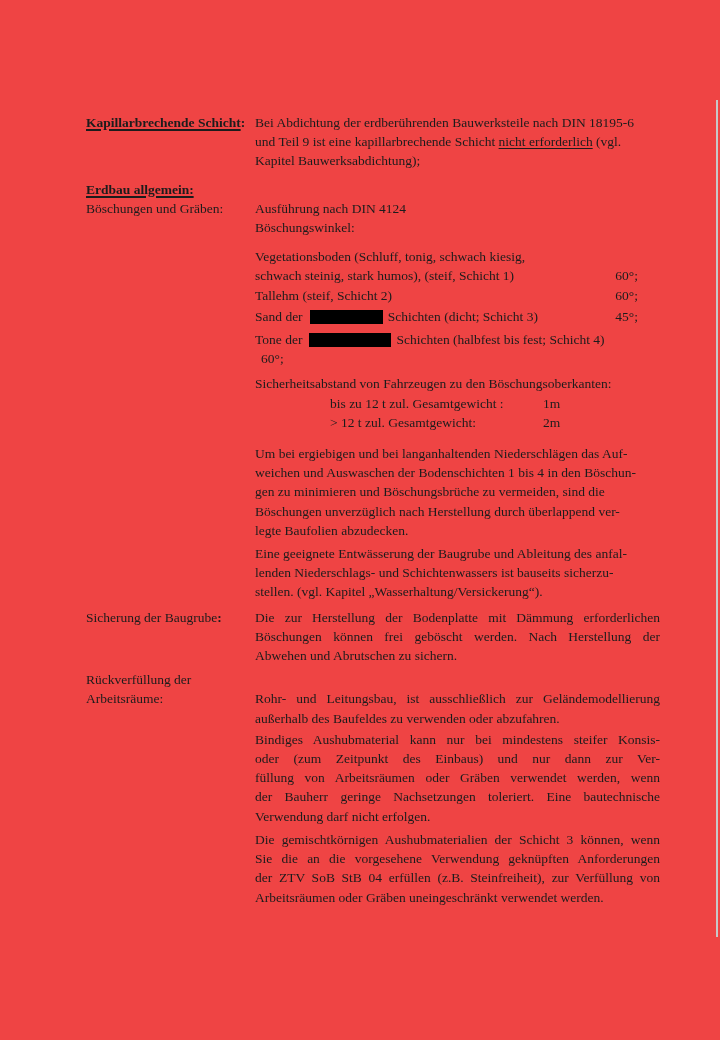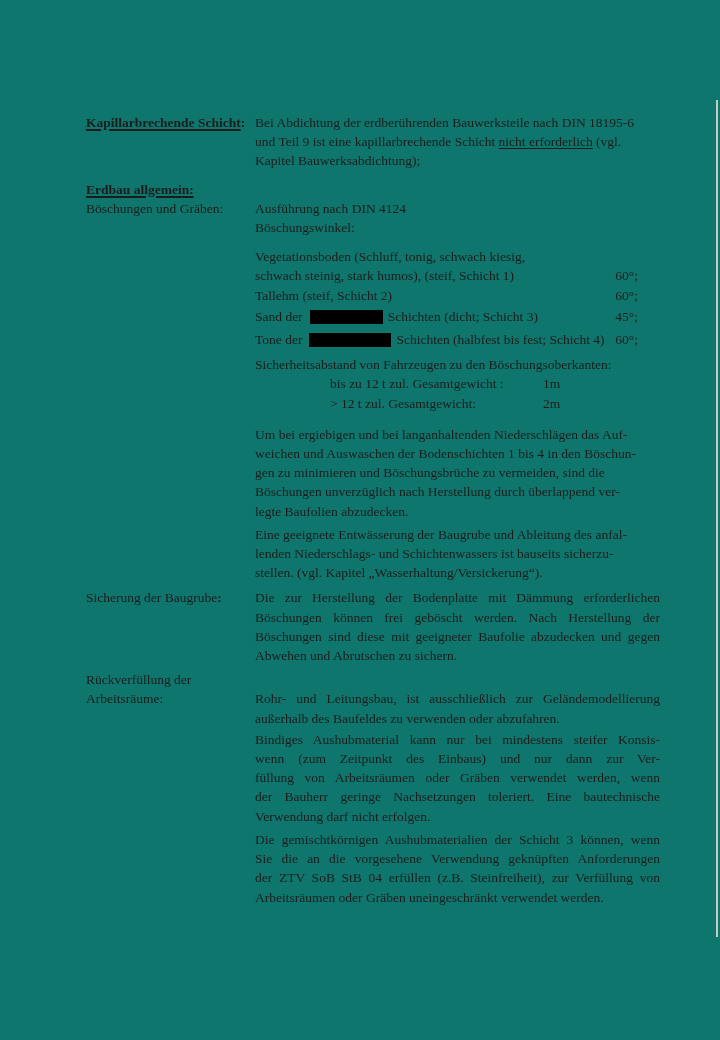"Kapillarbrechende Schicht:" .page { background: #0f766e -> #ef4444 }
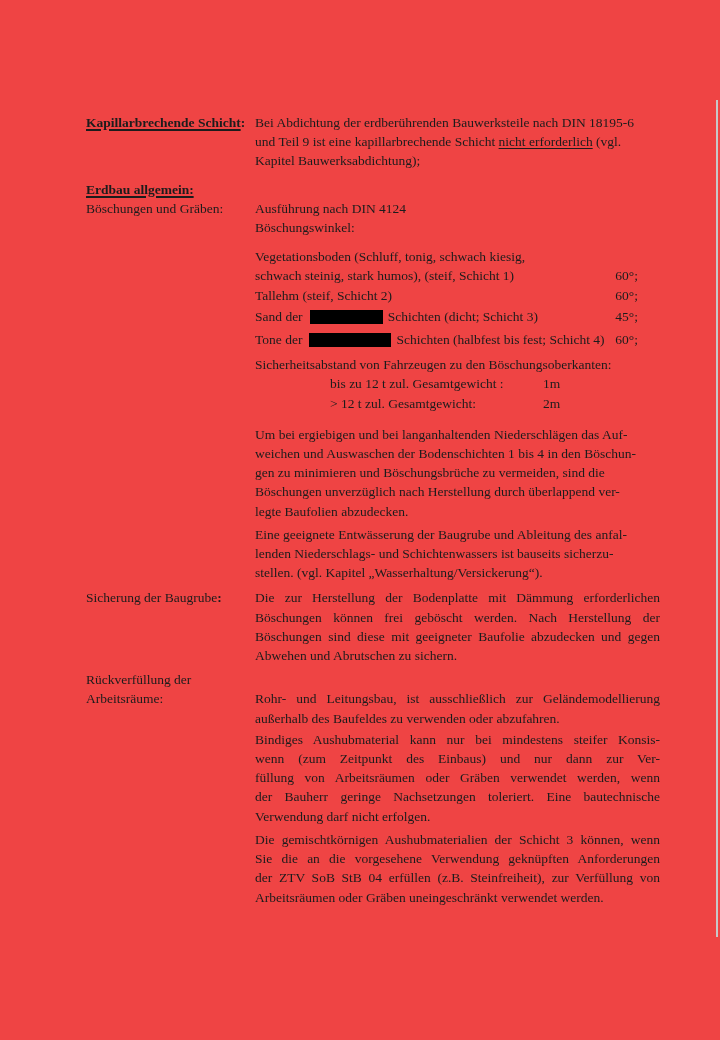"Tone der Schichten (halbfest bis" .mt4 { flex-direction: none -> column }
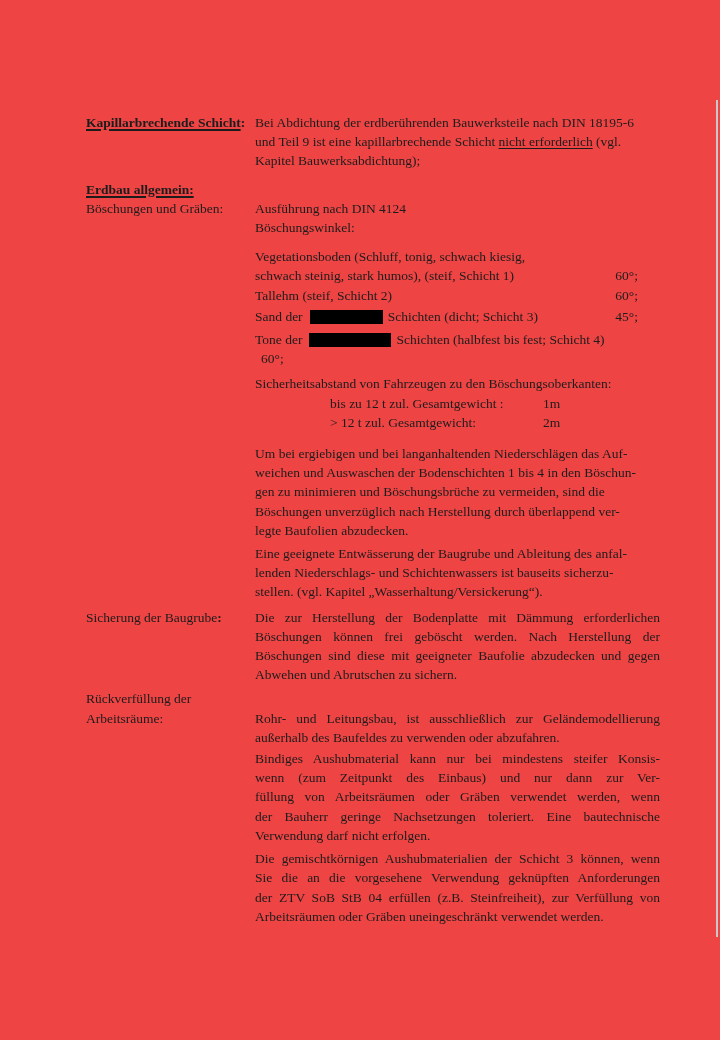"Böschungen sind diese mit geeigneter" div.tline { html: <div>Böschungen sind diese mit geeigneter Baufolie abzudecken und gegen</div> -> none }
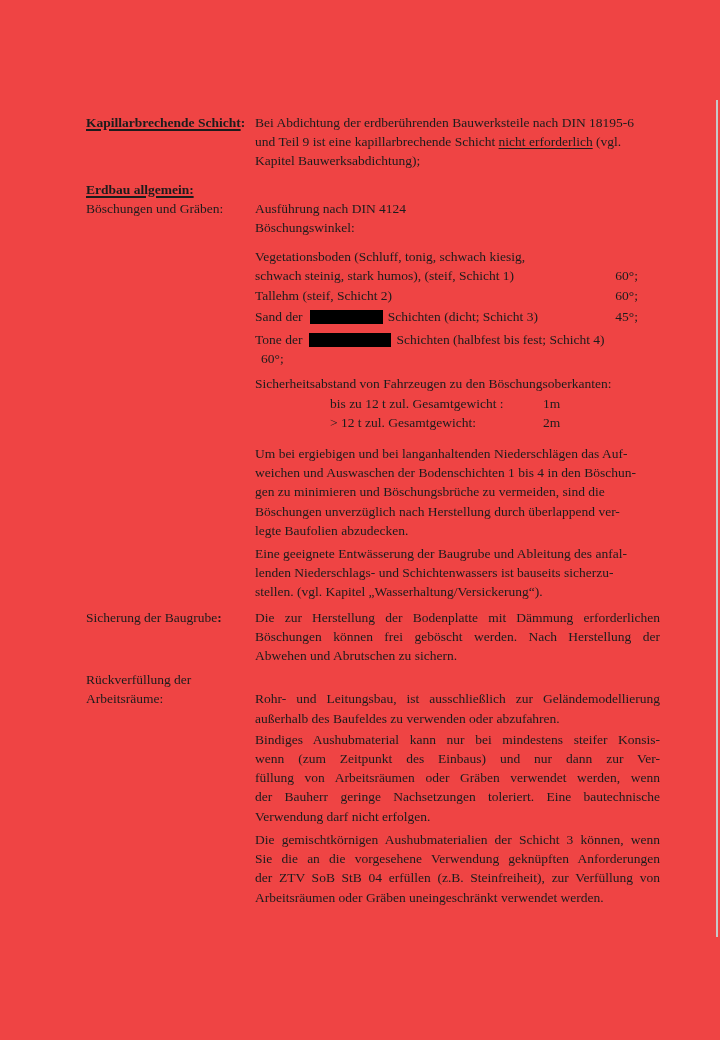"wenn (zum Zeitpunkt des Einbaus)" div.tline { text: wenn -> oder }
